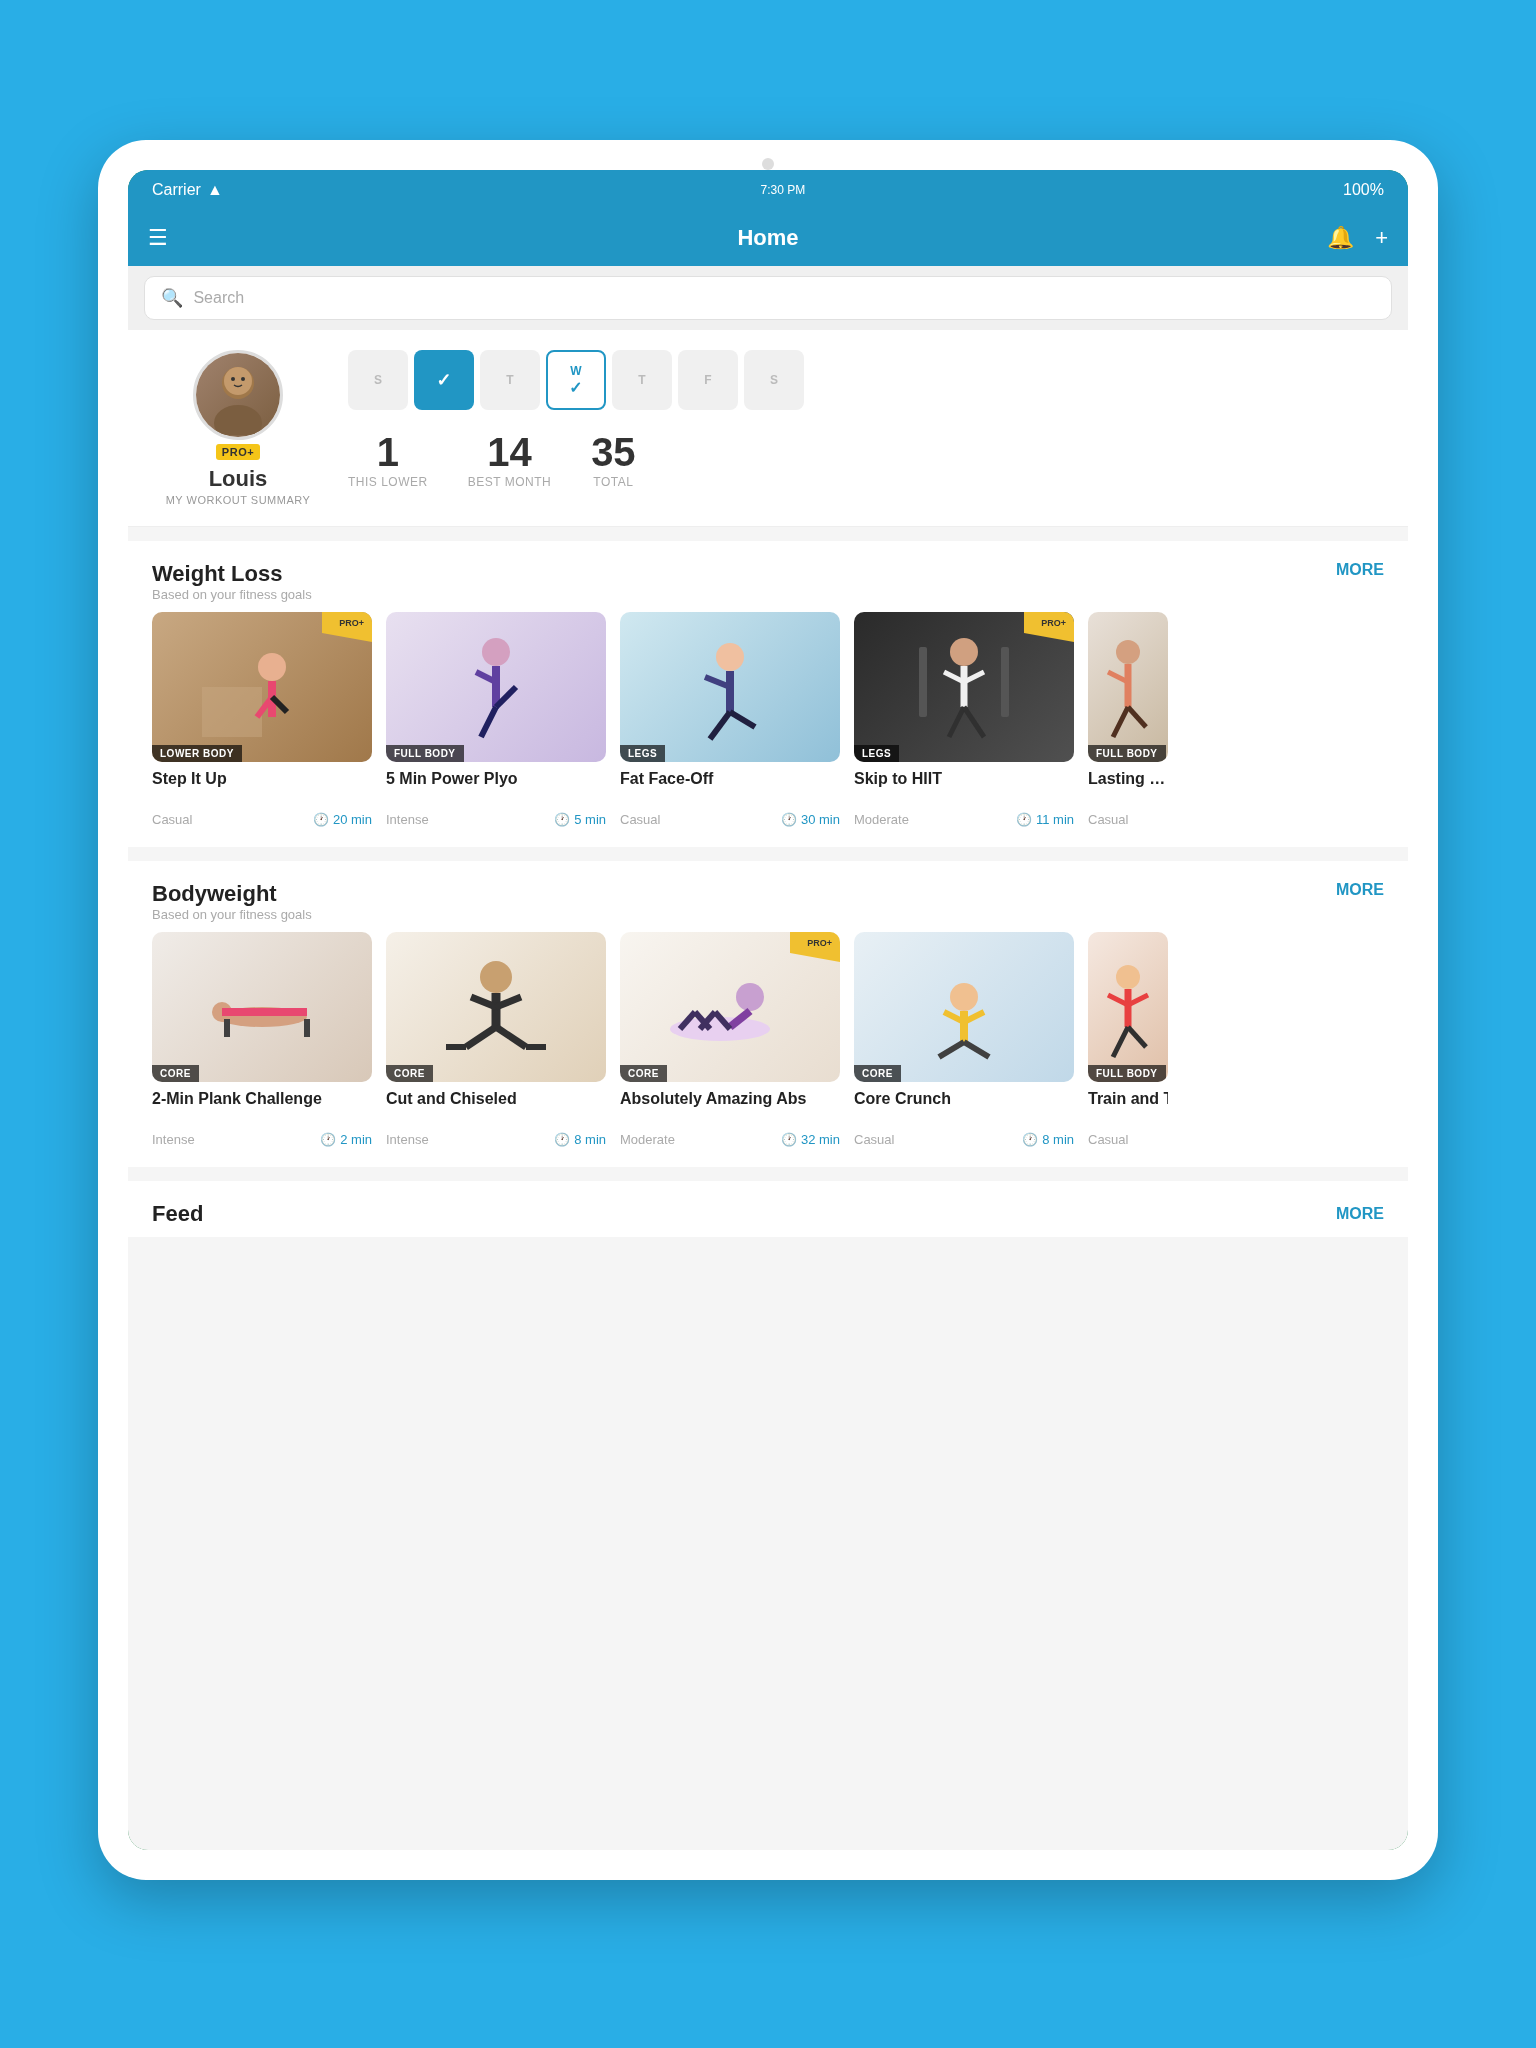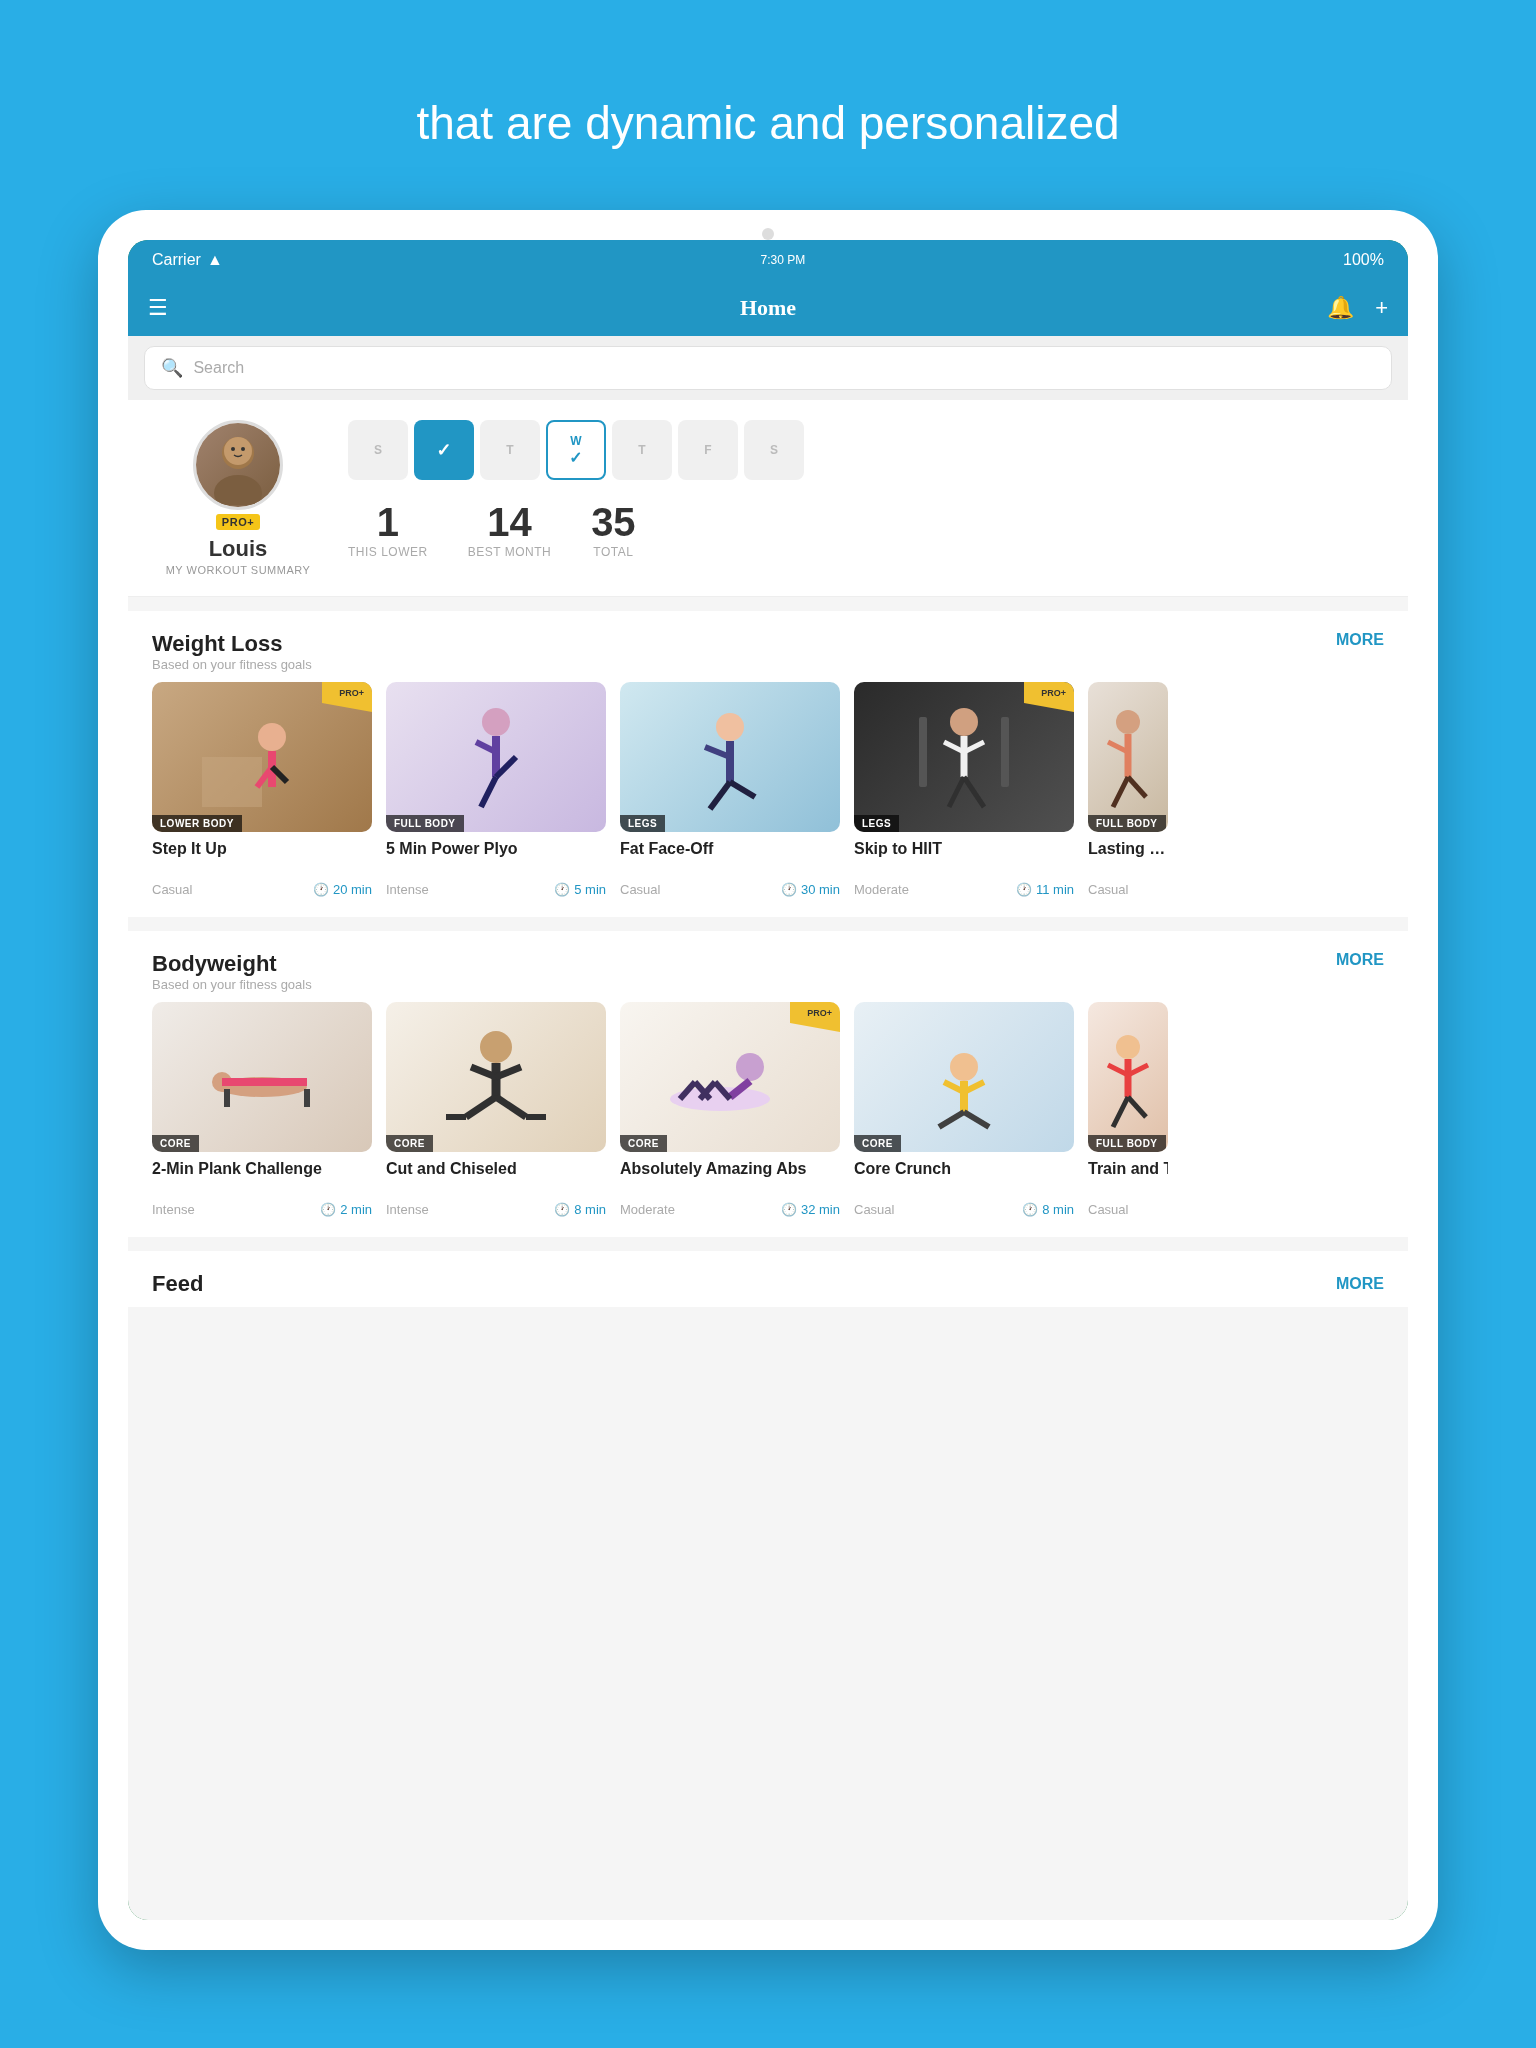"that are dynamic and personalized" p { html: <p>that are dynamic and personalized</p> -> none }
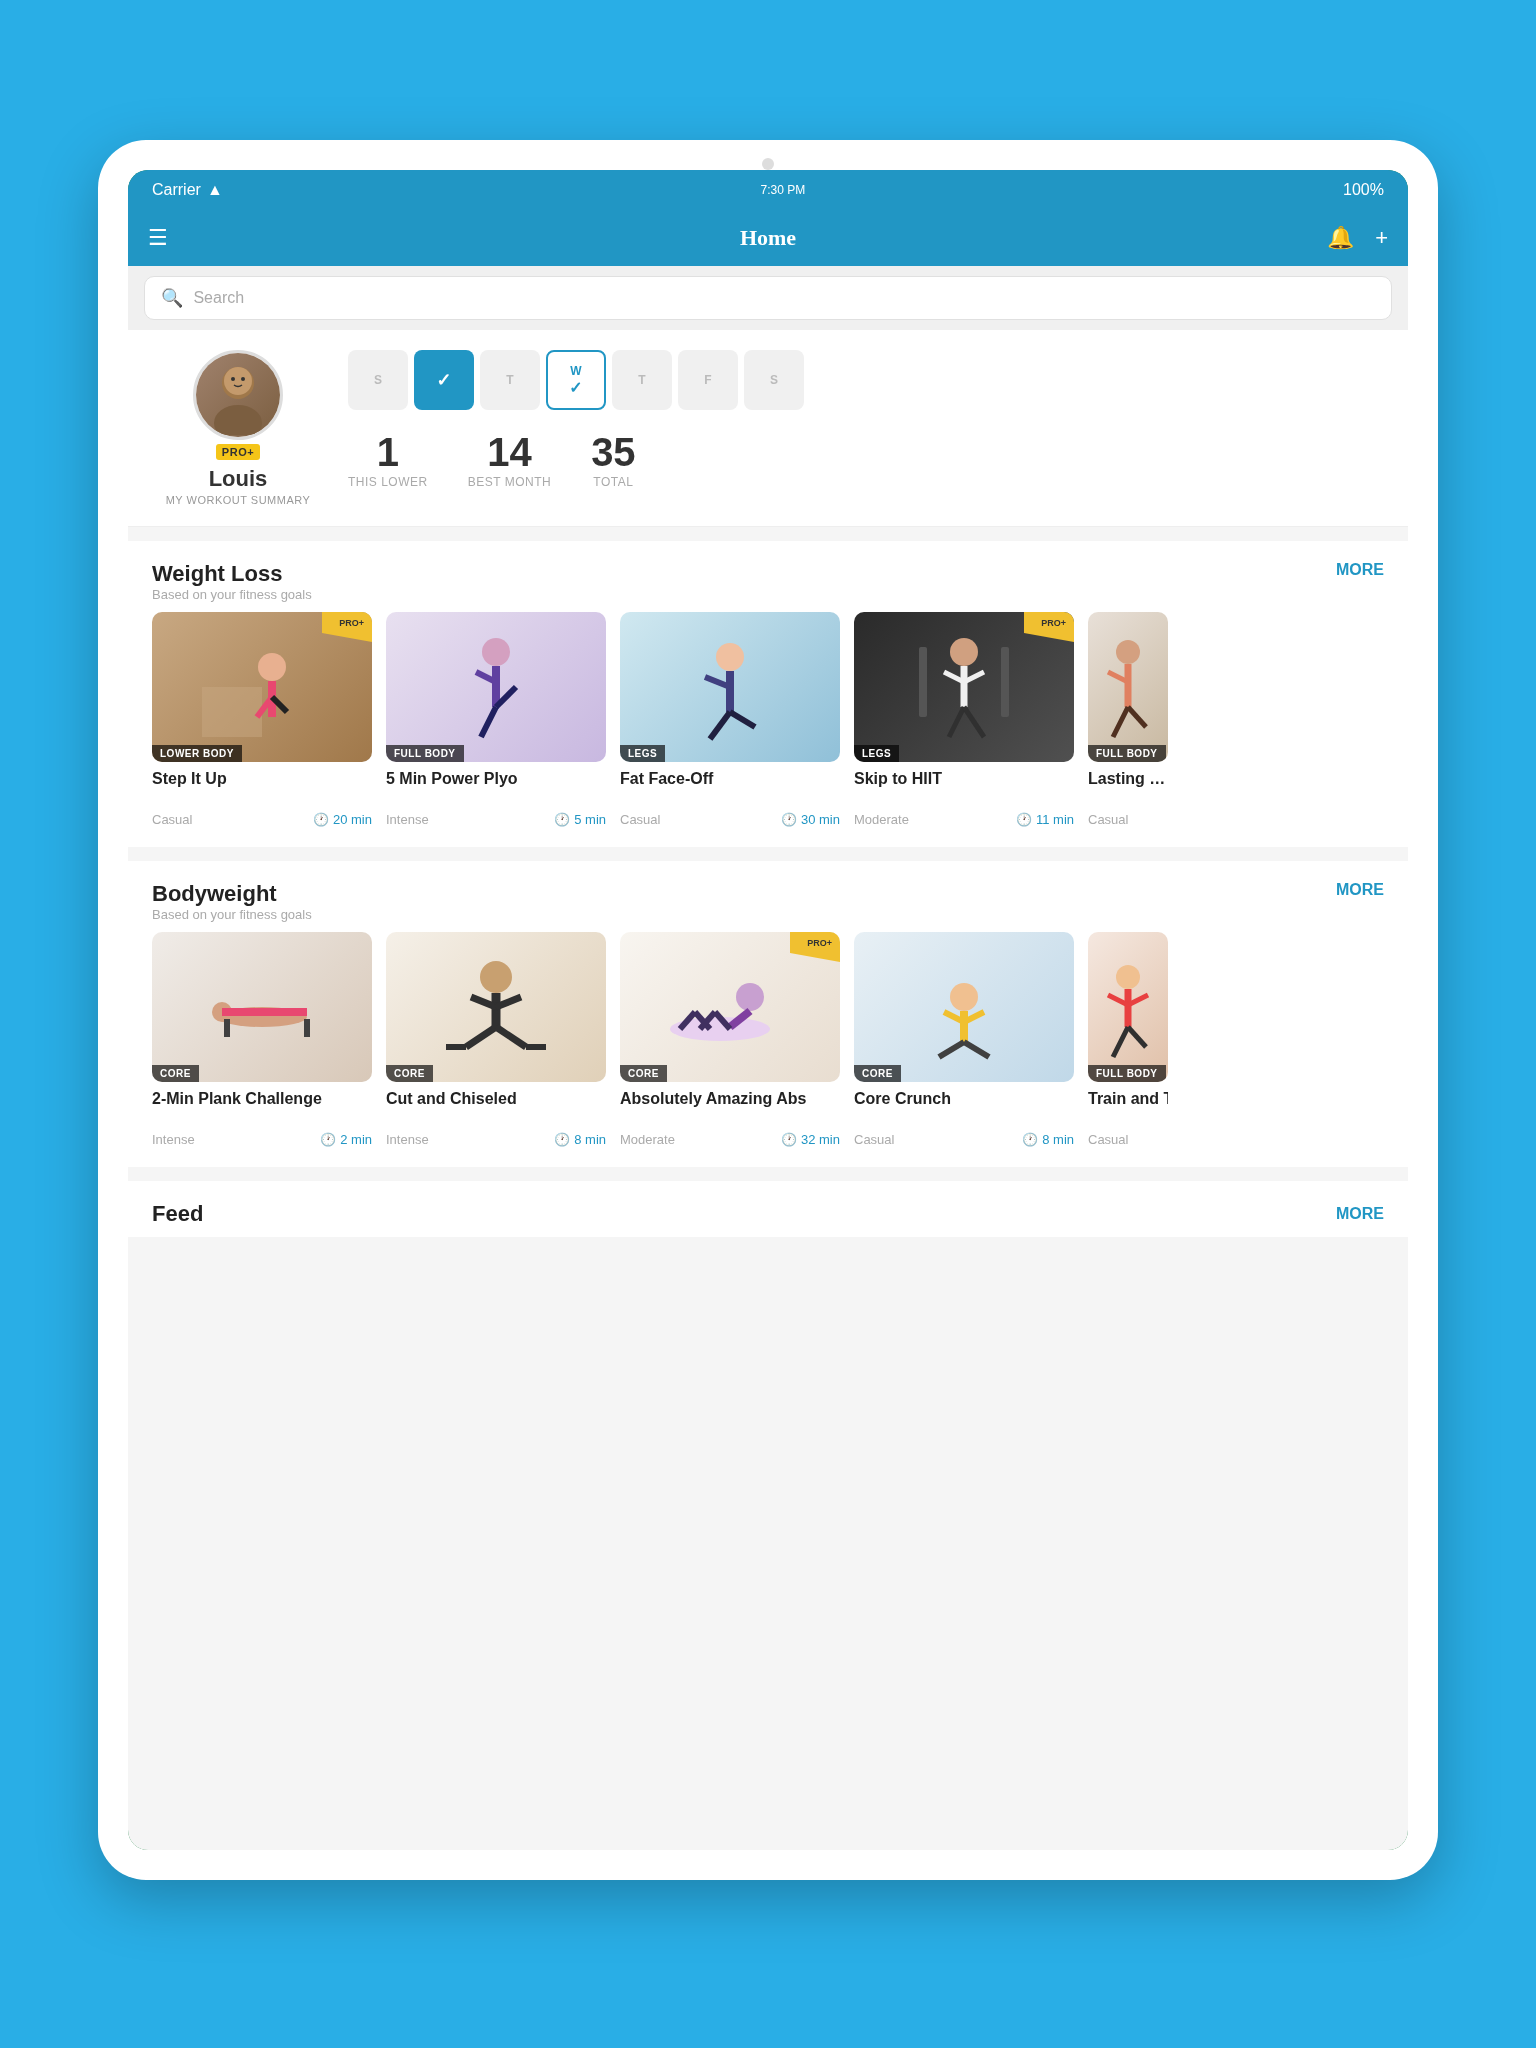"Home" .nav-title { font-family: Liberation Serif, serif -> none }
